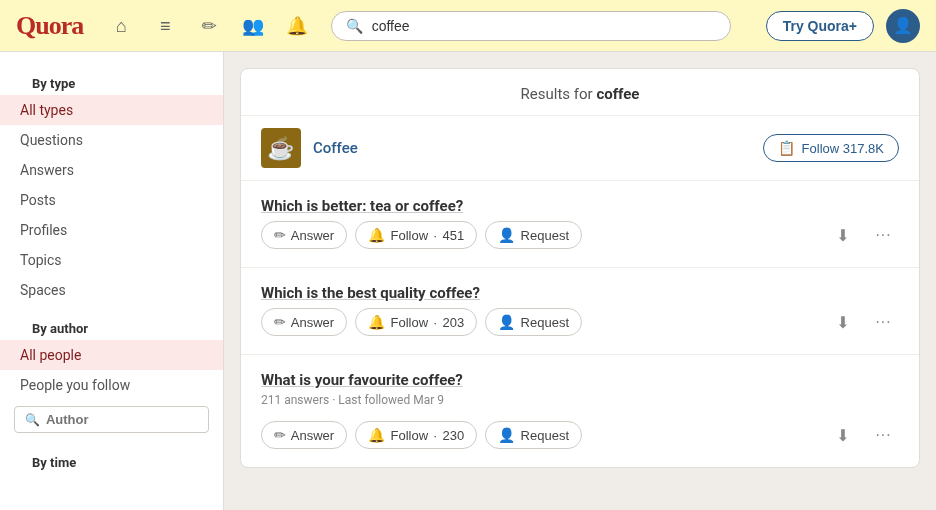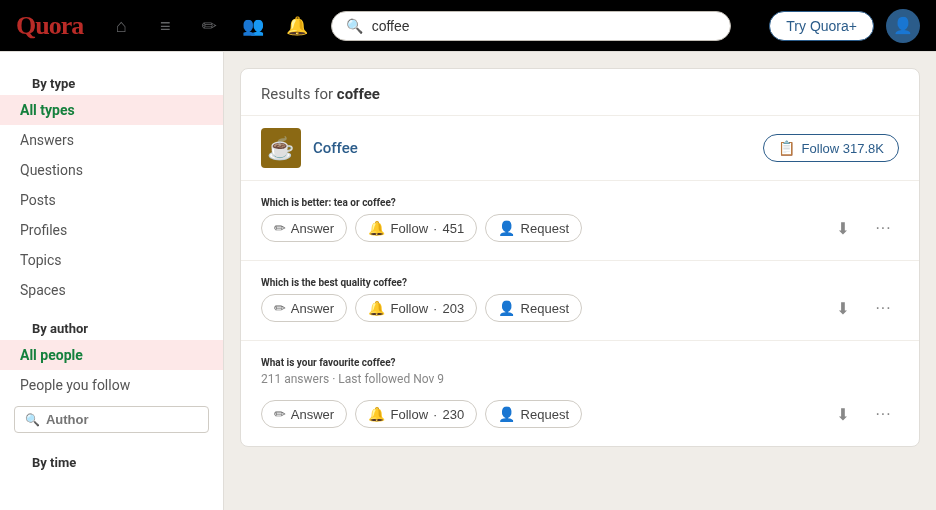"Quora" .header { background: #000000 -> #fef9c3 }
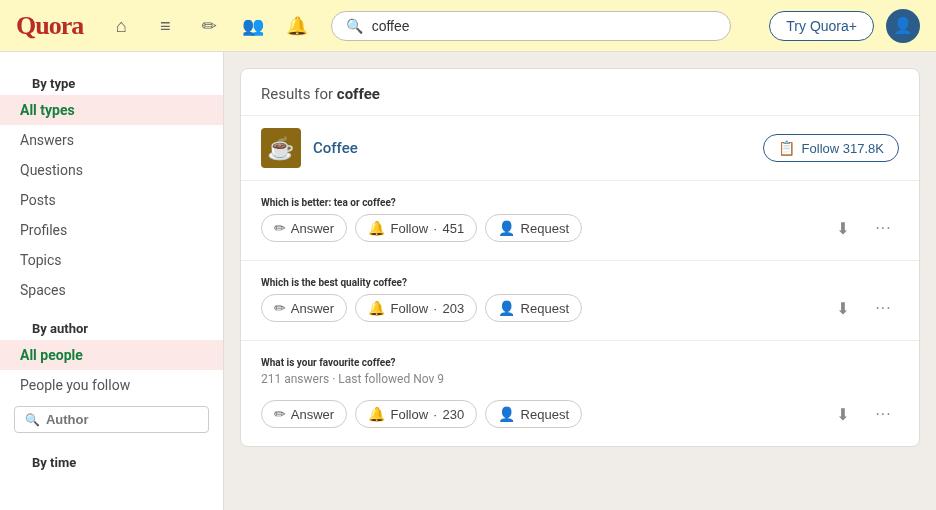"Try Quora+" .try-quora-btn { font-weight: 400 -> 700 }
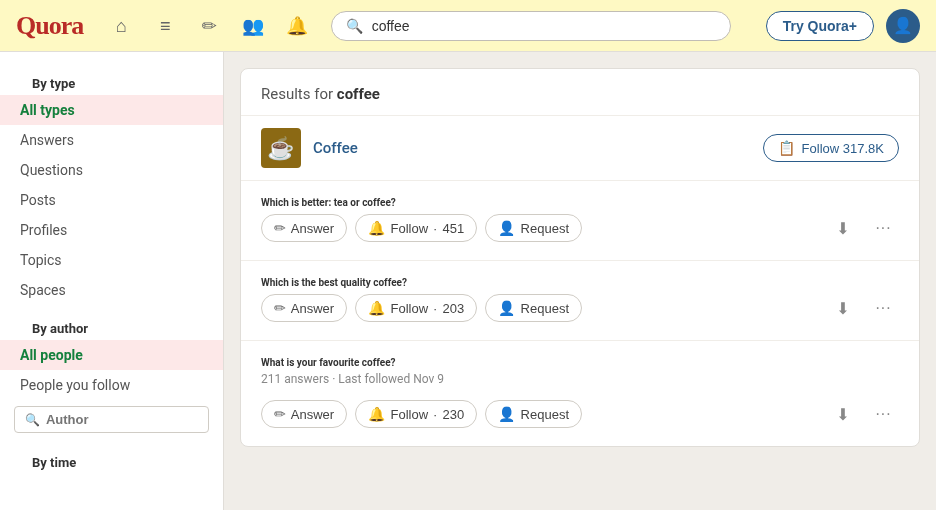"Results for coffee" .results-header { text-align: none -> center }
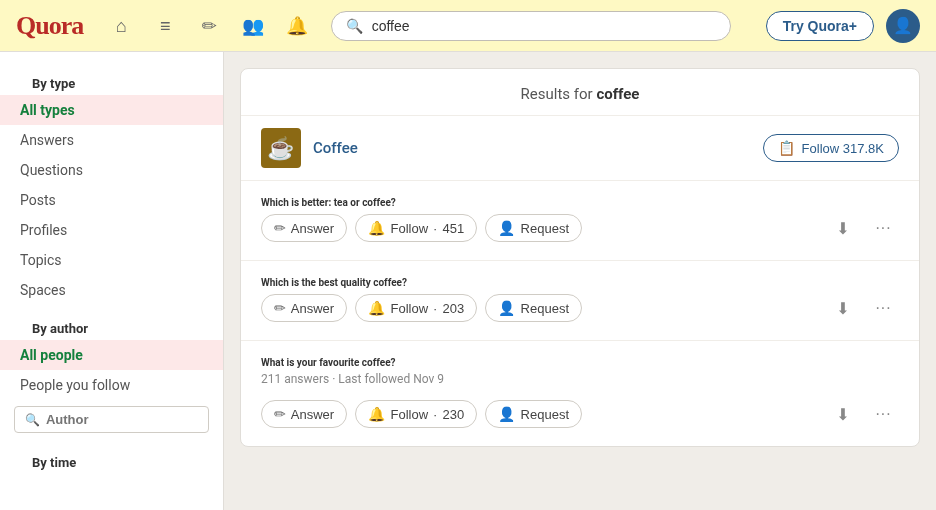"All types" .sidebar-item.active { color: #15803d -> #7f1d1d; font-weight: 700 -> 400 }
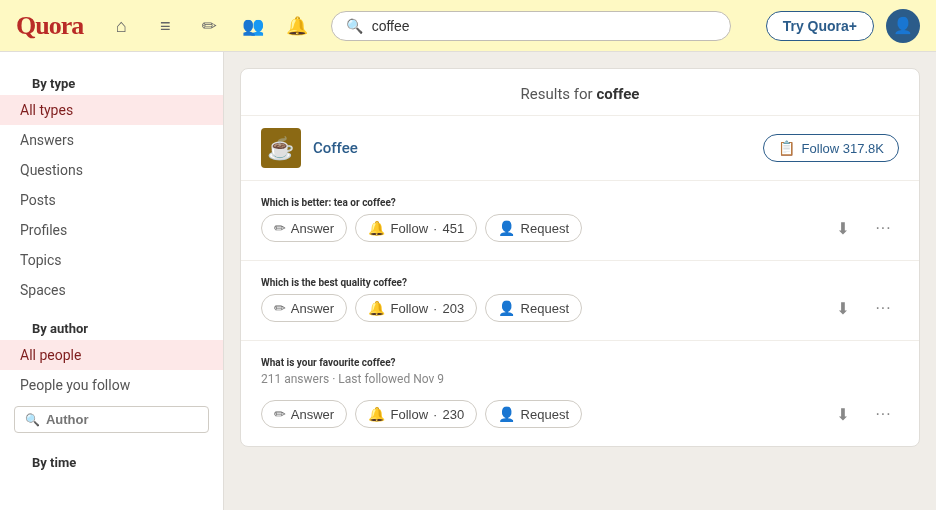"Answers" div.sidebar-item { order: before "Questions" -> after "Questions" }
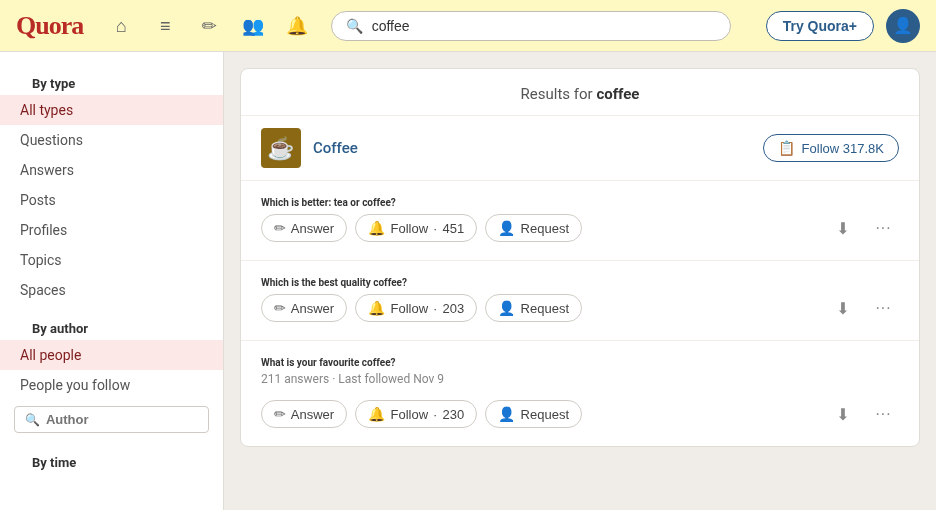"Which is better: tea or" .question-title { font-size: 10px -> 15px; text-decoration: none -> underline }
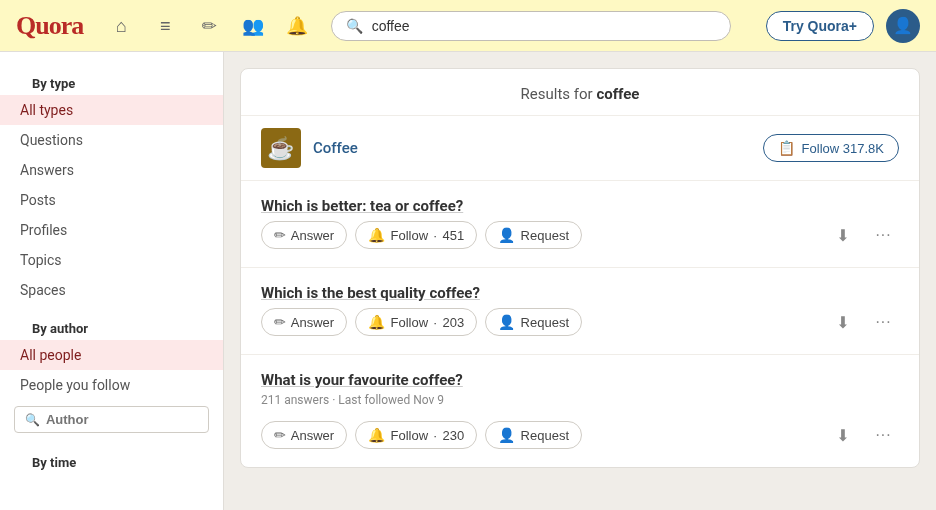"Nov 9" span { text: Nov -> Mar }
